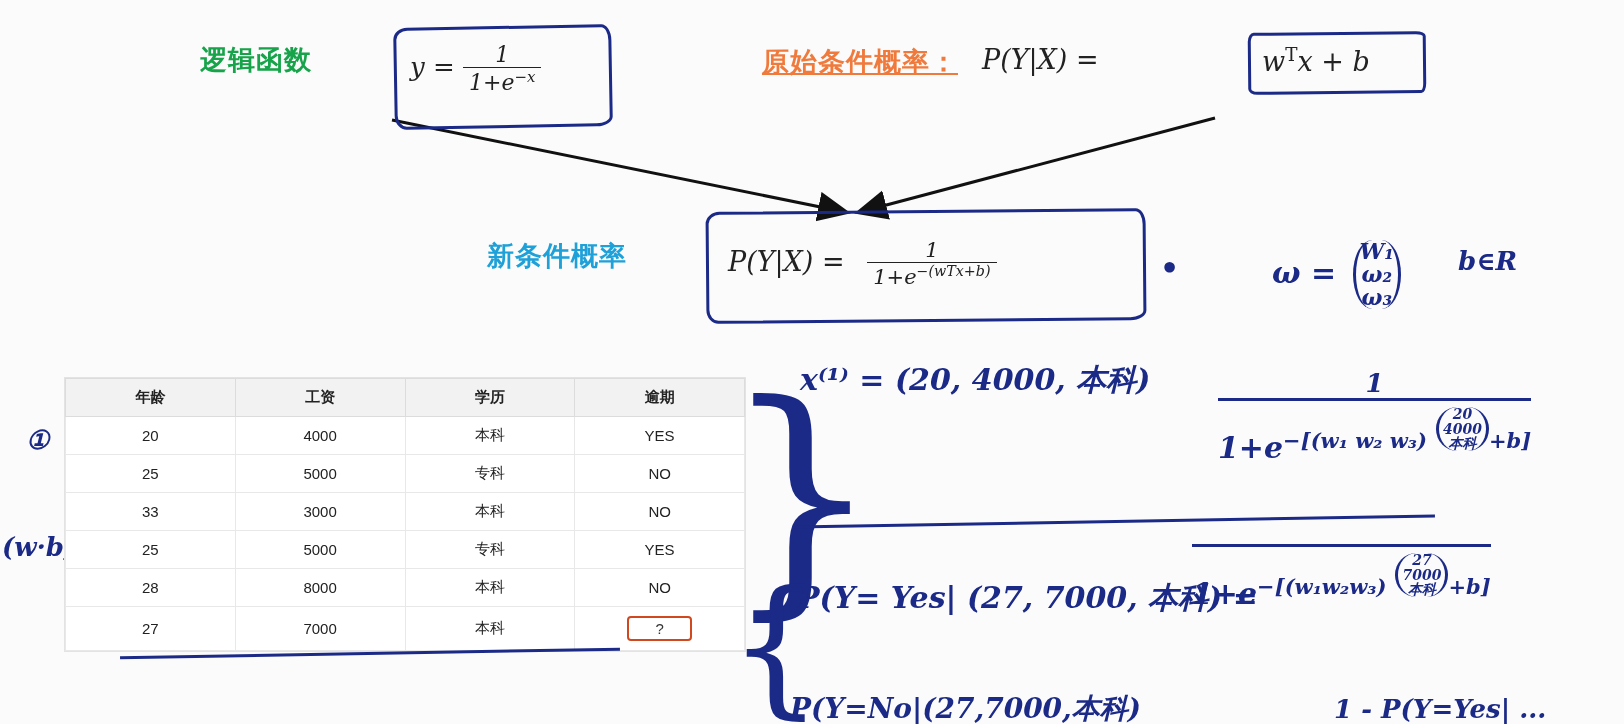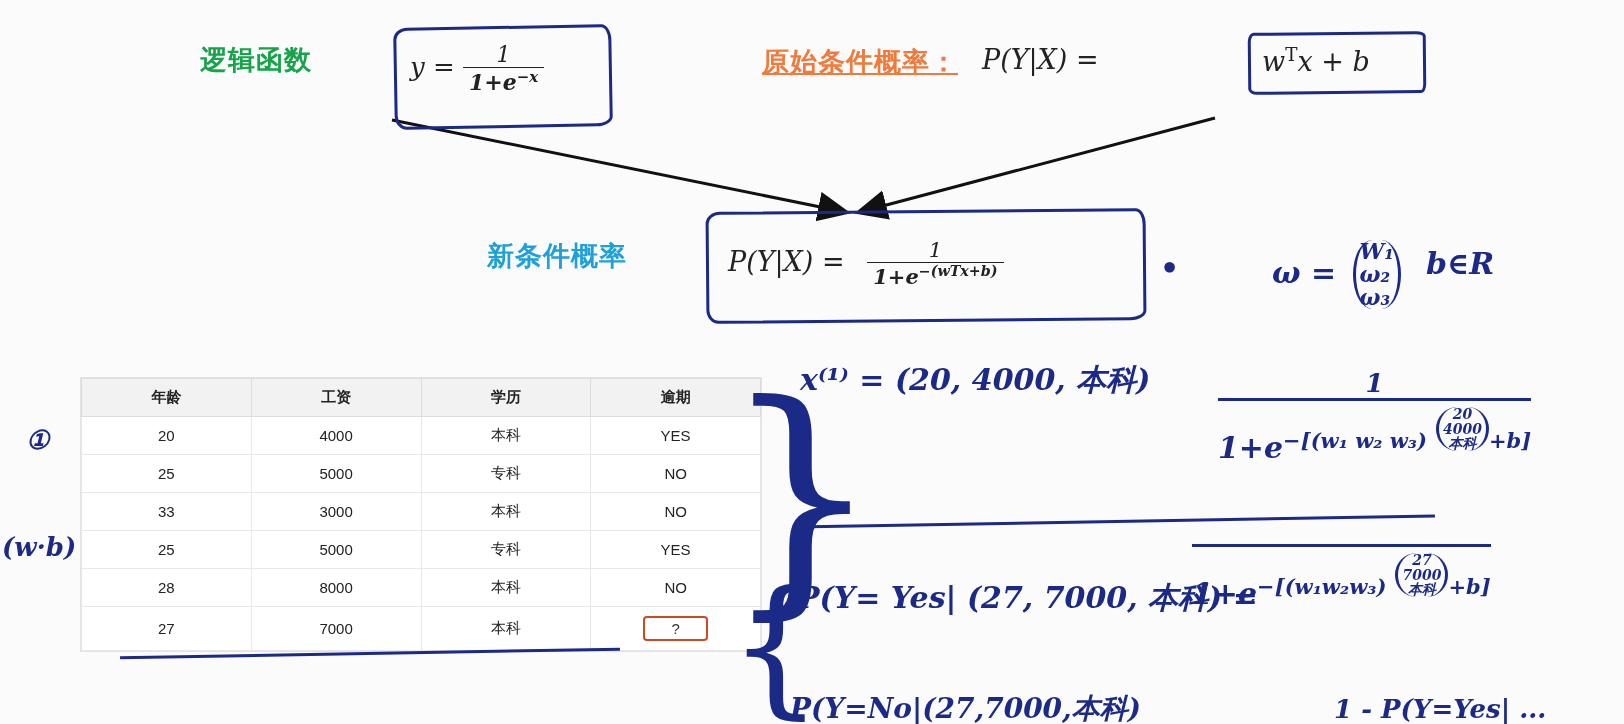"1+e−x" .frac .den { font-weight: bold -> none }
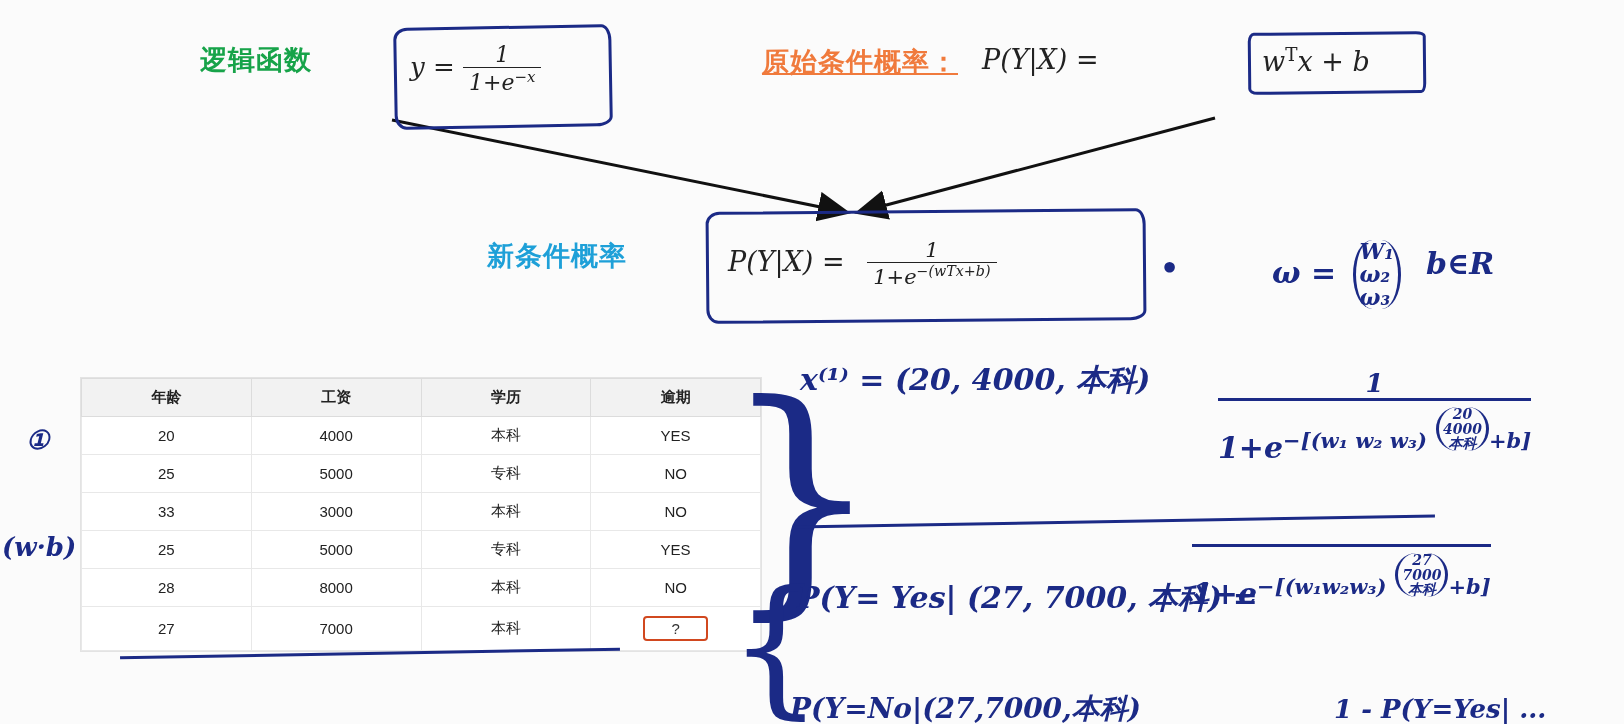"W₁" .colvec { text-align: none -> center }
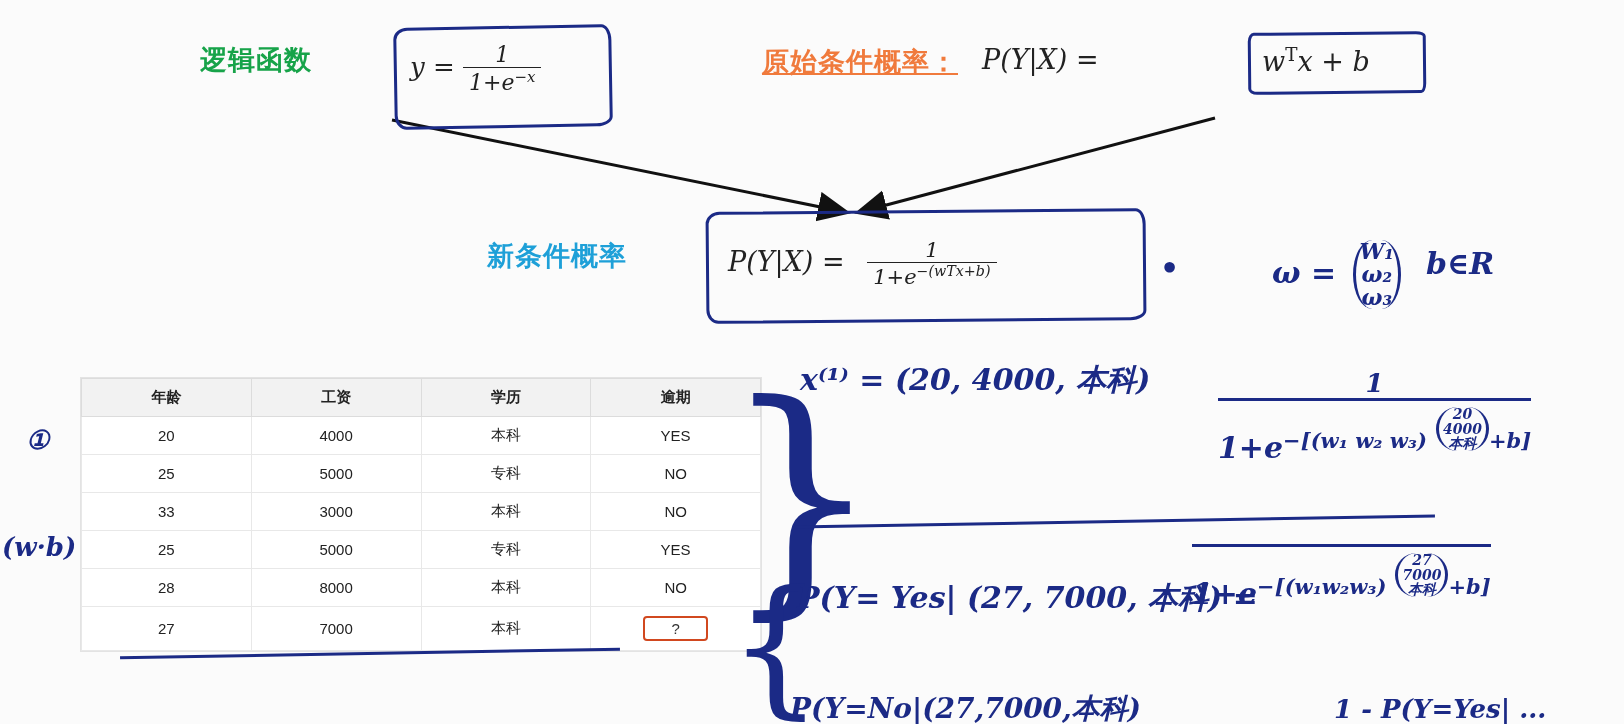"b∈R" div.abs { font-size: 30px -> 26px; left: 1426px -> 1458px }
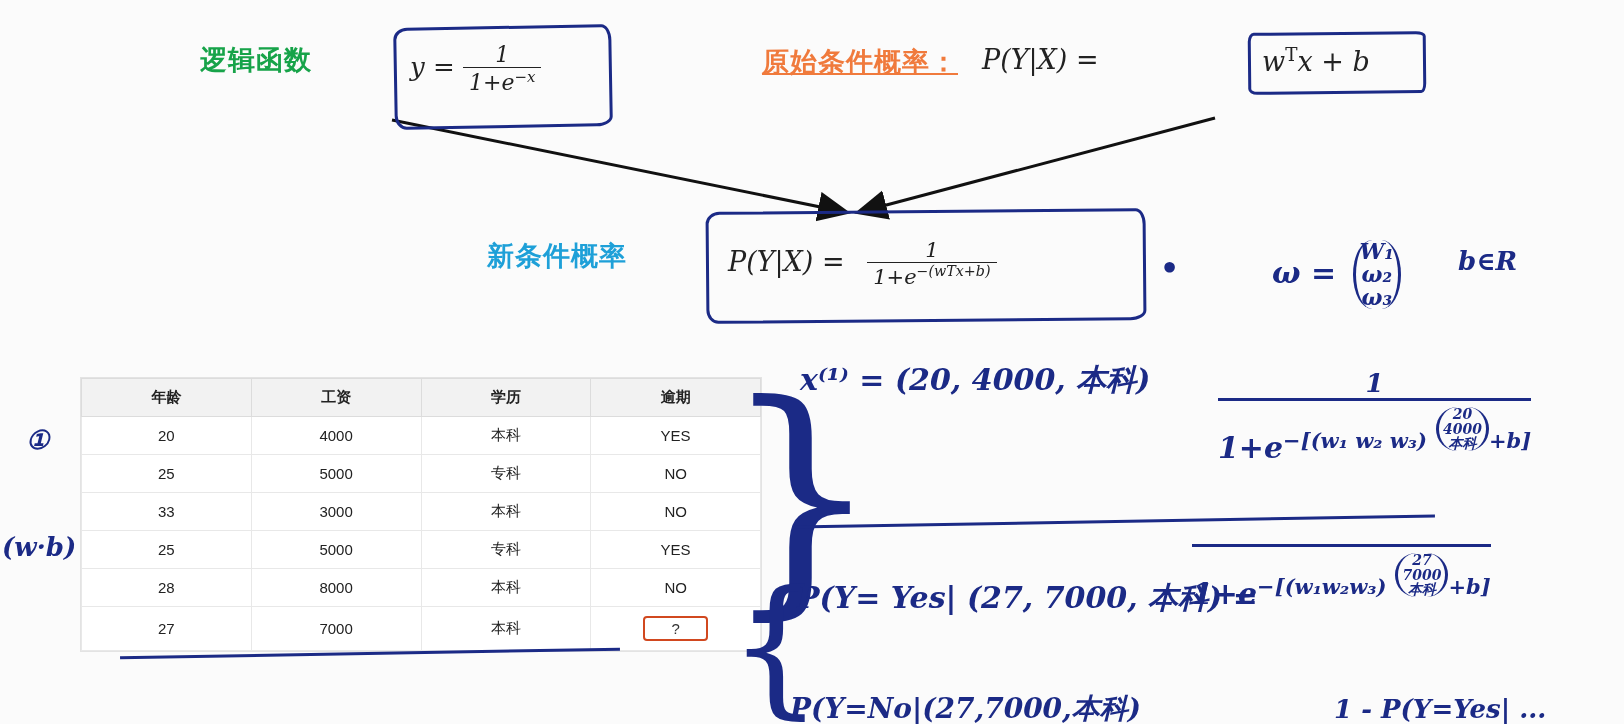"年龄" .tbl { margin-left: 16px -> none }
